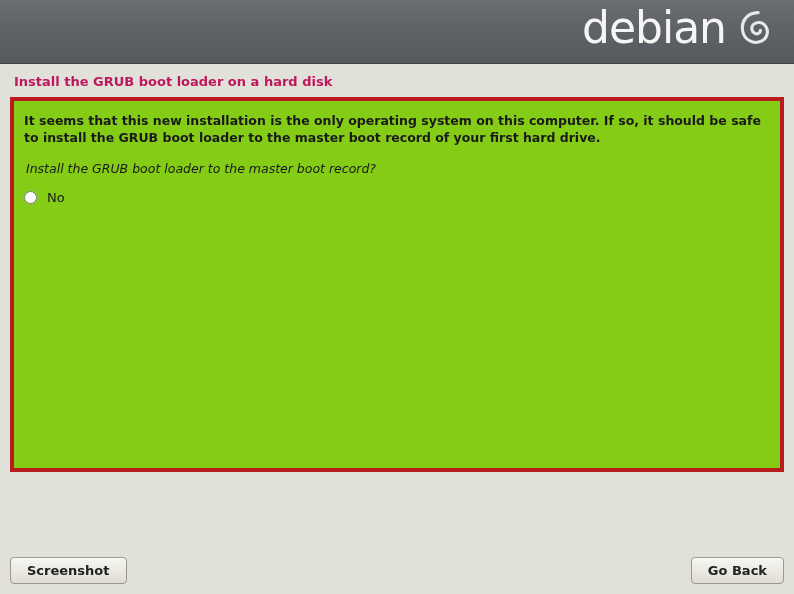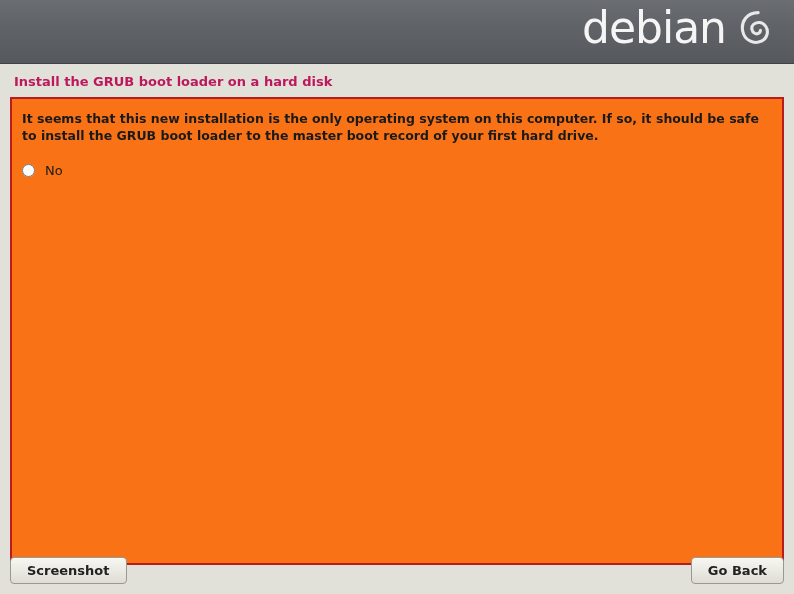"It seems that this new" .panel { background: #f97316 -> #84cc16; border: 2px solid #b91c1c -> 4px solid #b91c1c; height: 468px -> 375px }
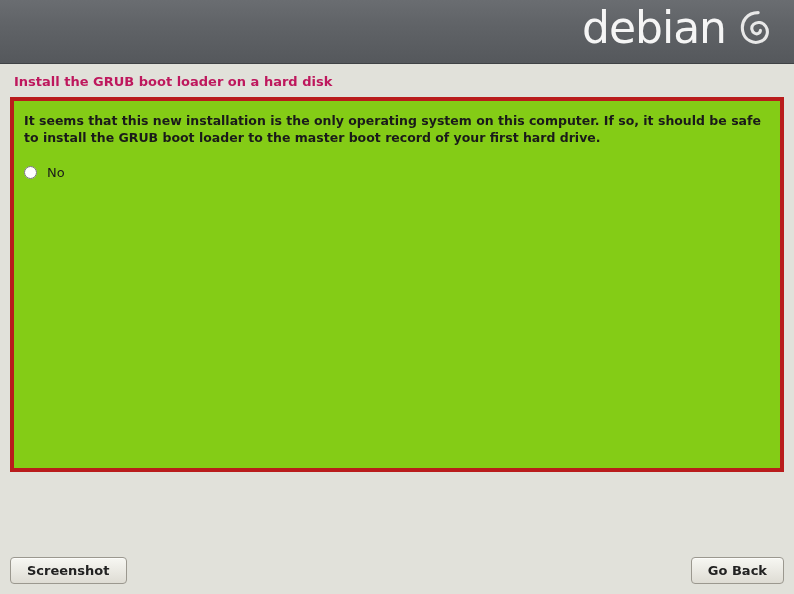"Install the GRUB boot loader to" p.question { html: none -> <p>Install the GRUB boot loader to the master boot record?</p> }
